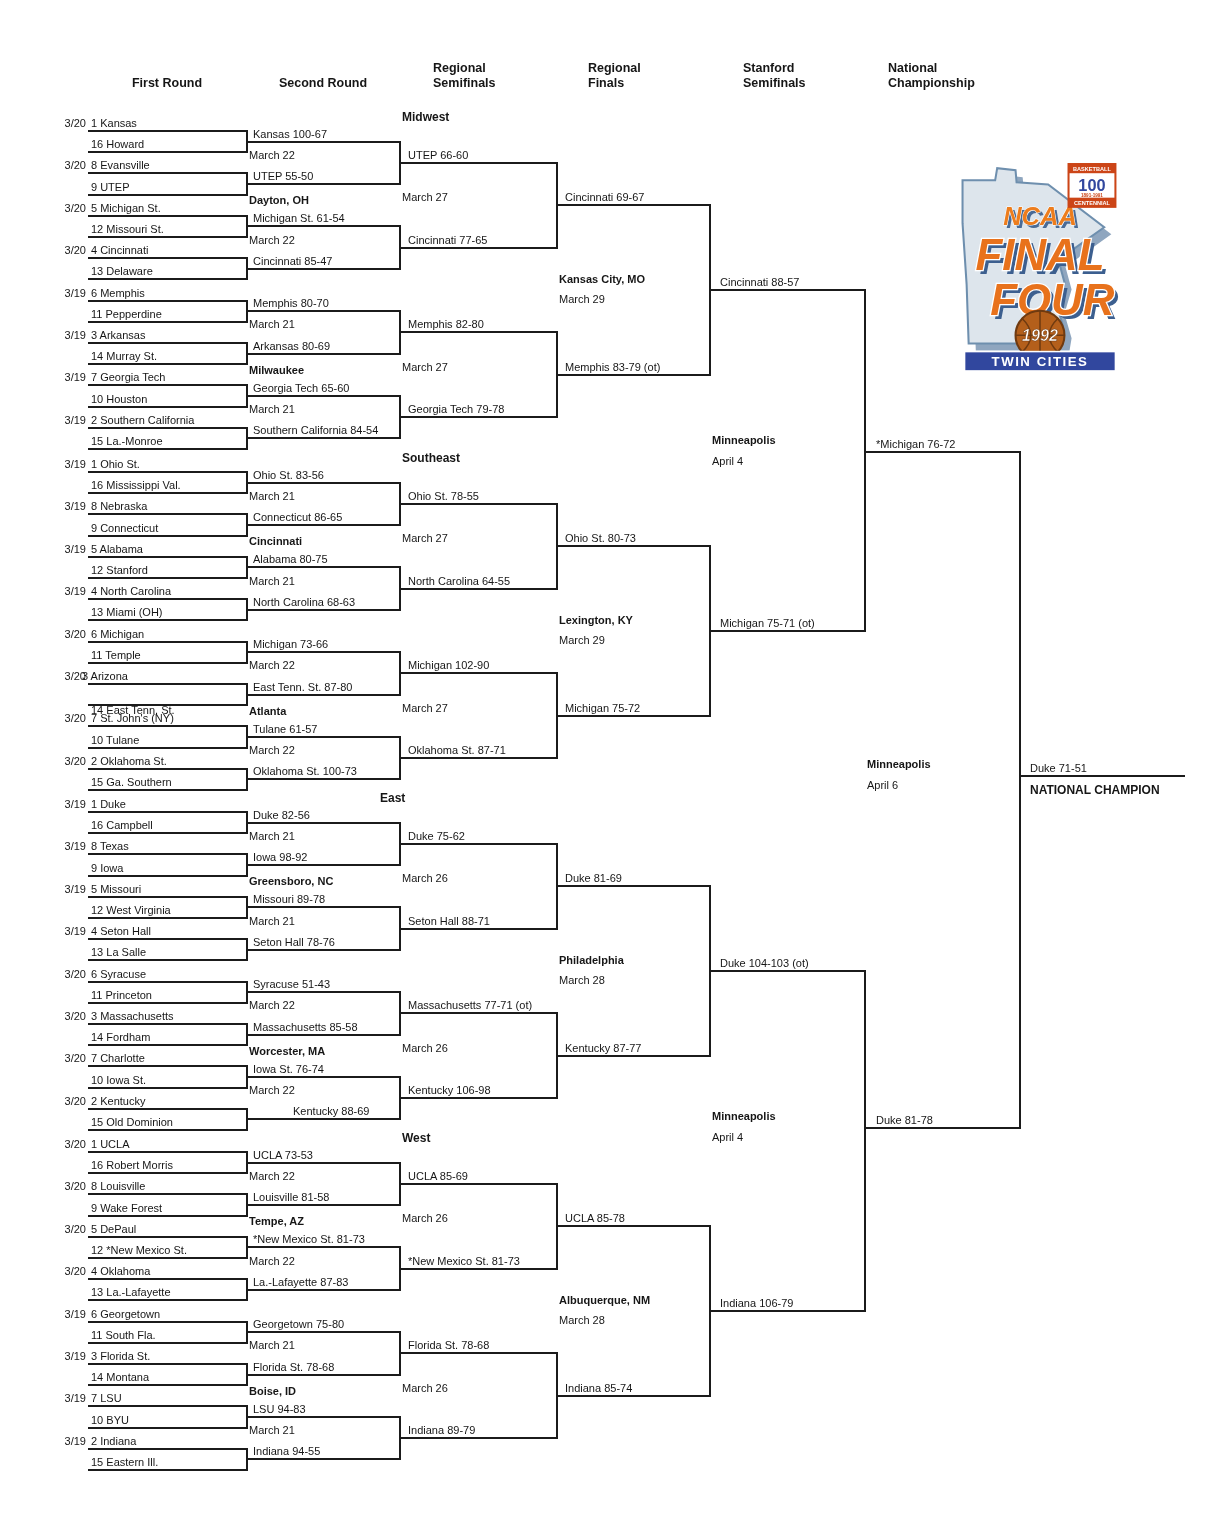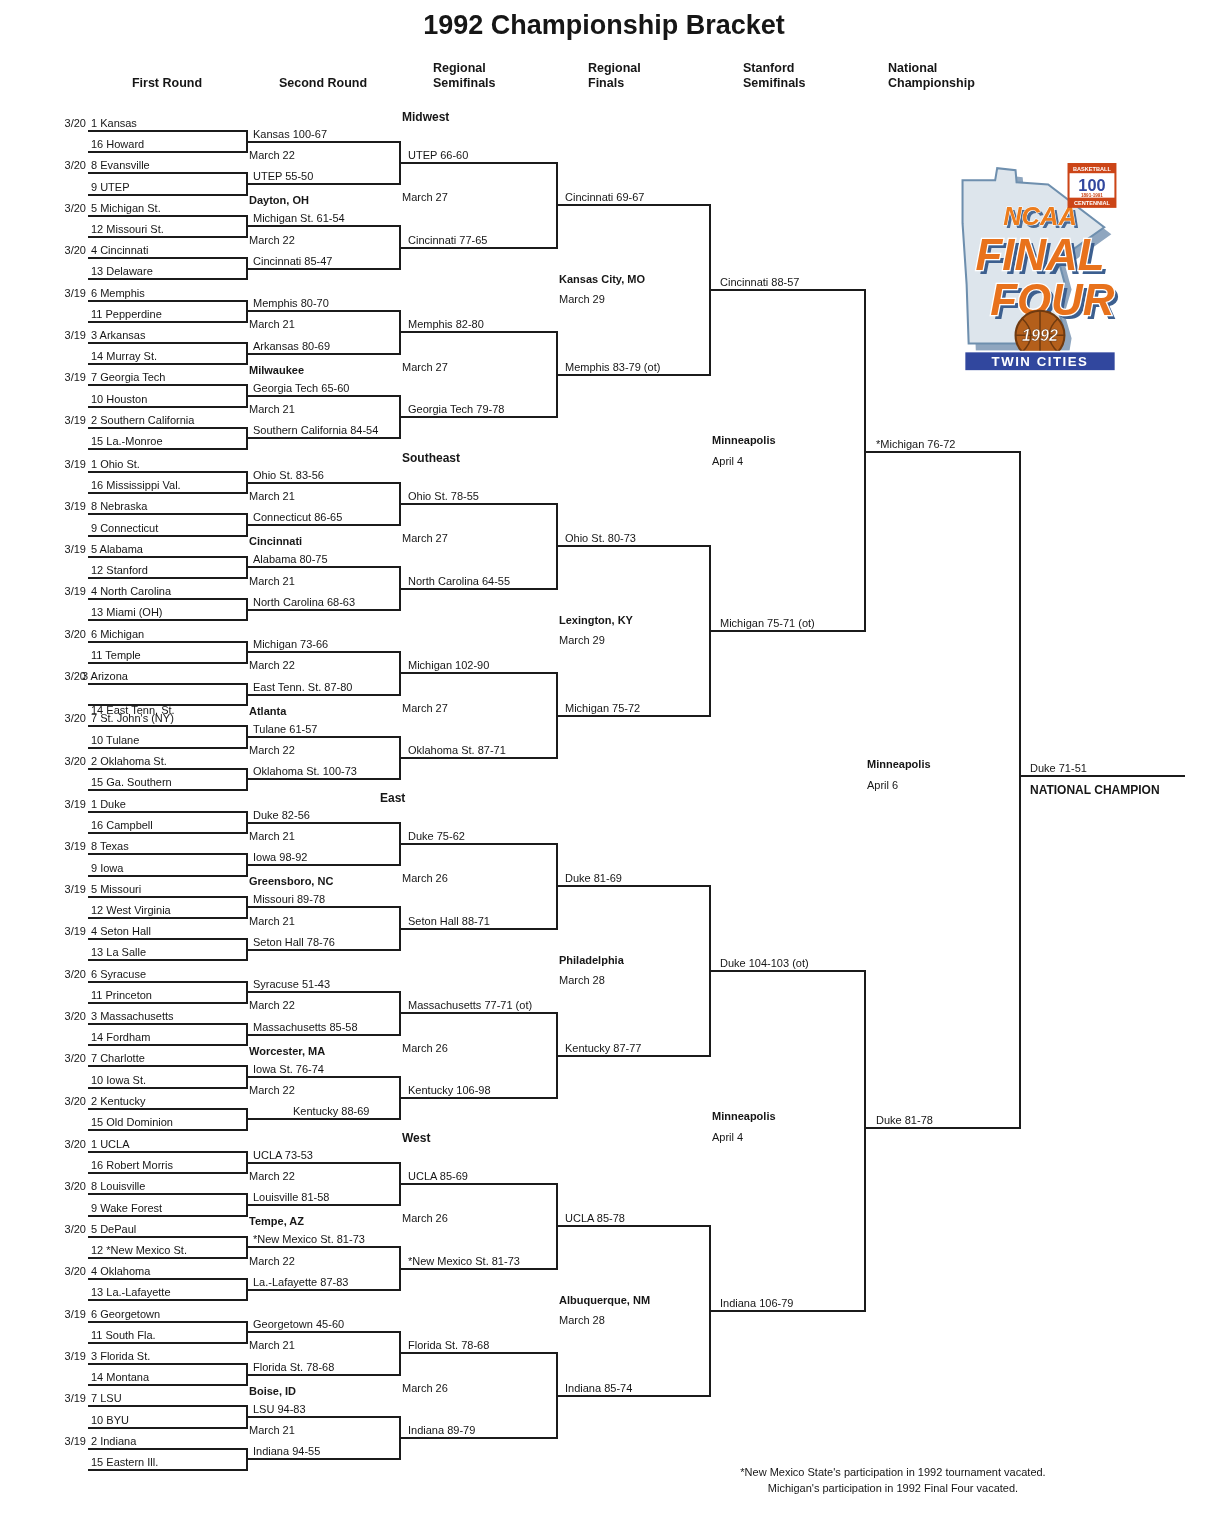"1992 Championship Bracket" div { html: <div>1992 Championship Bracket</div> -> none }
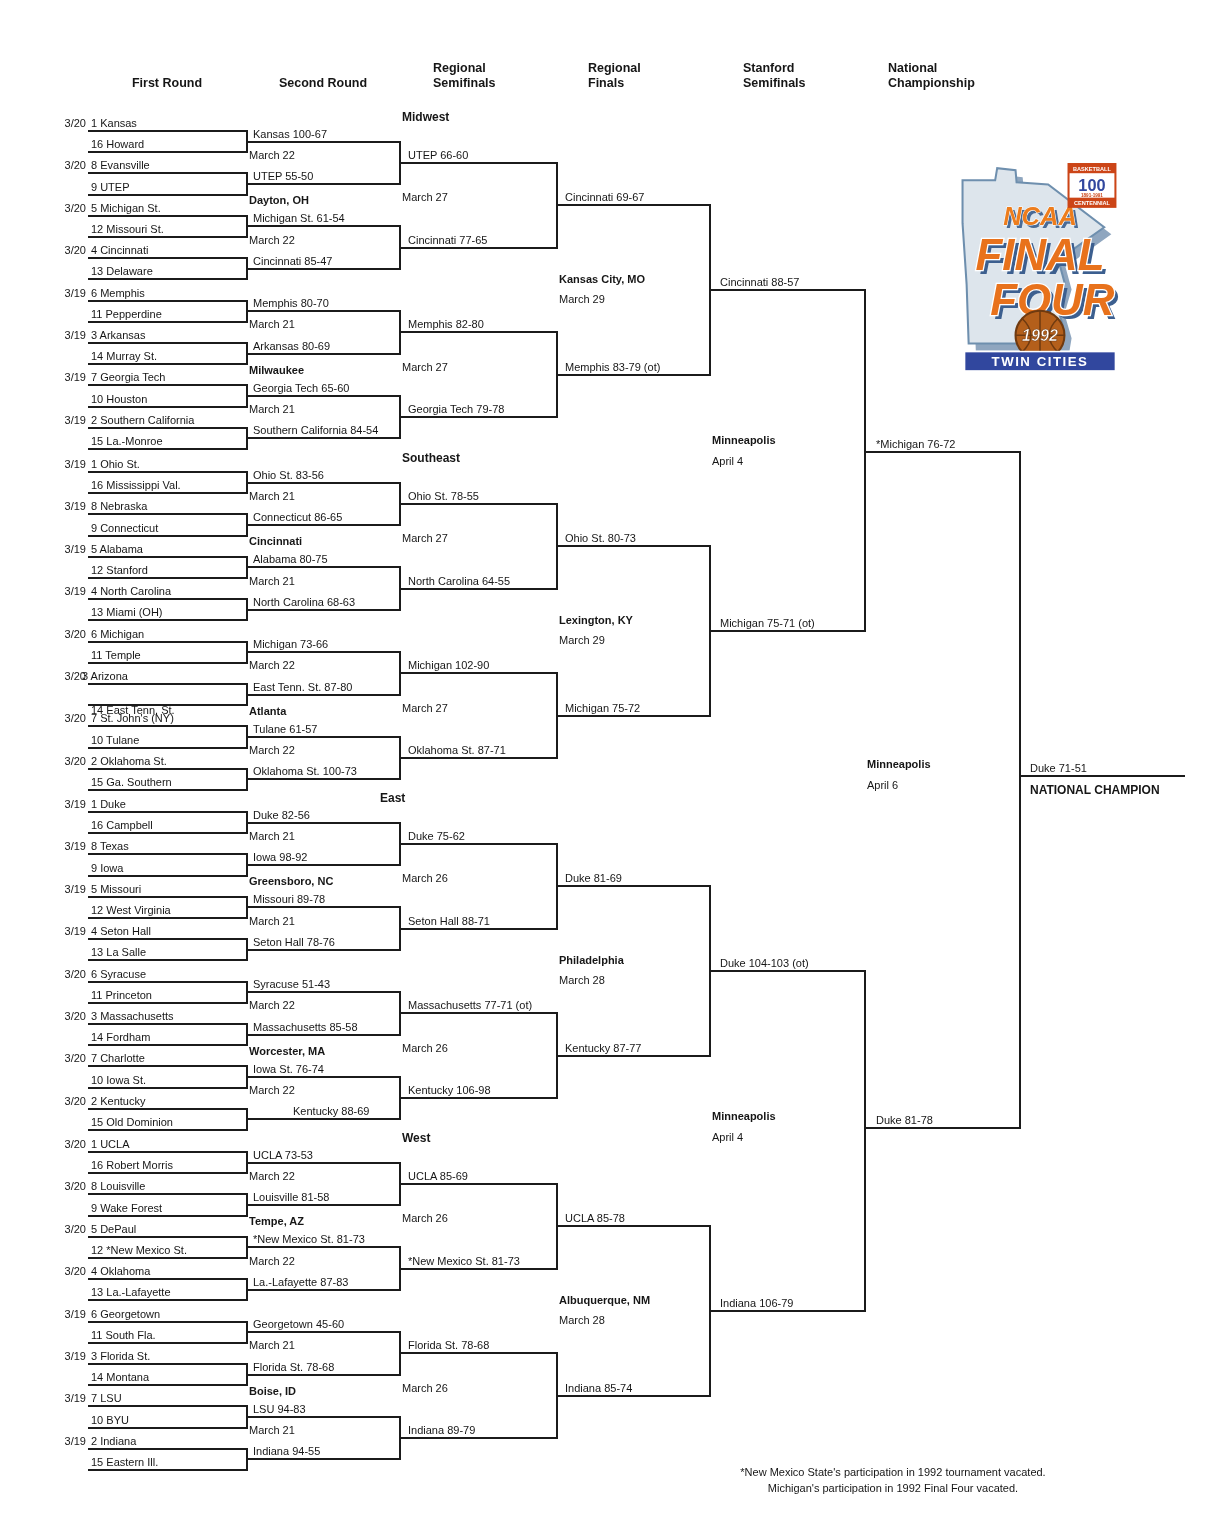"Georgetown 45-60" div.lbl { text: 45-60 -> 75-80 }
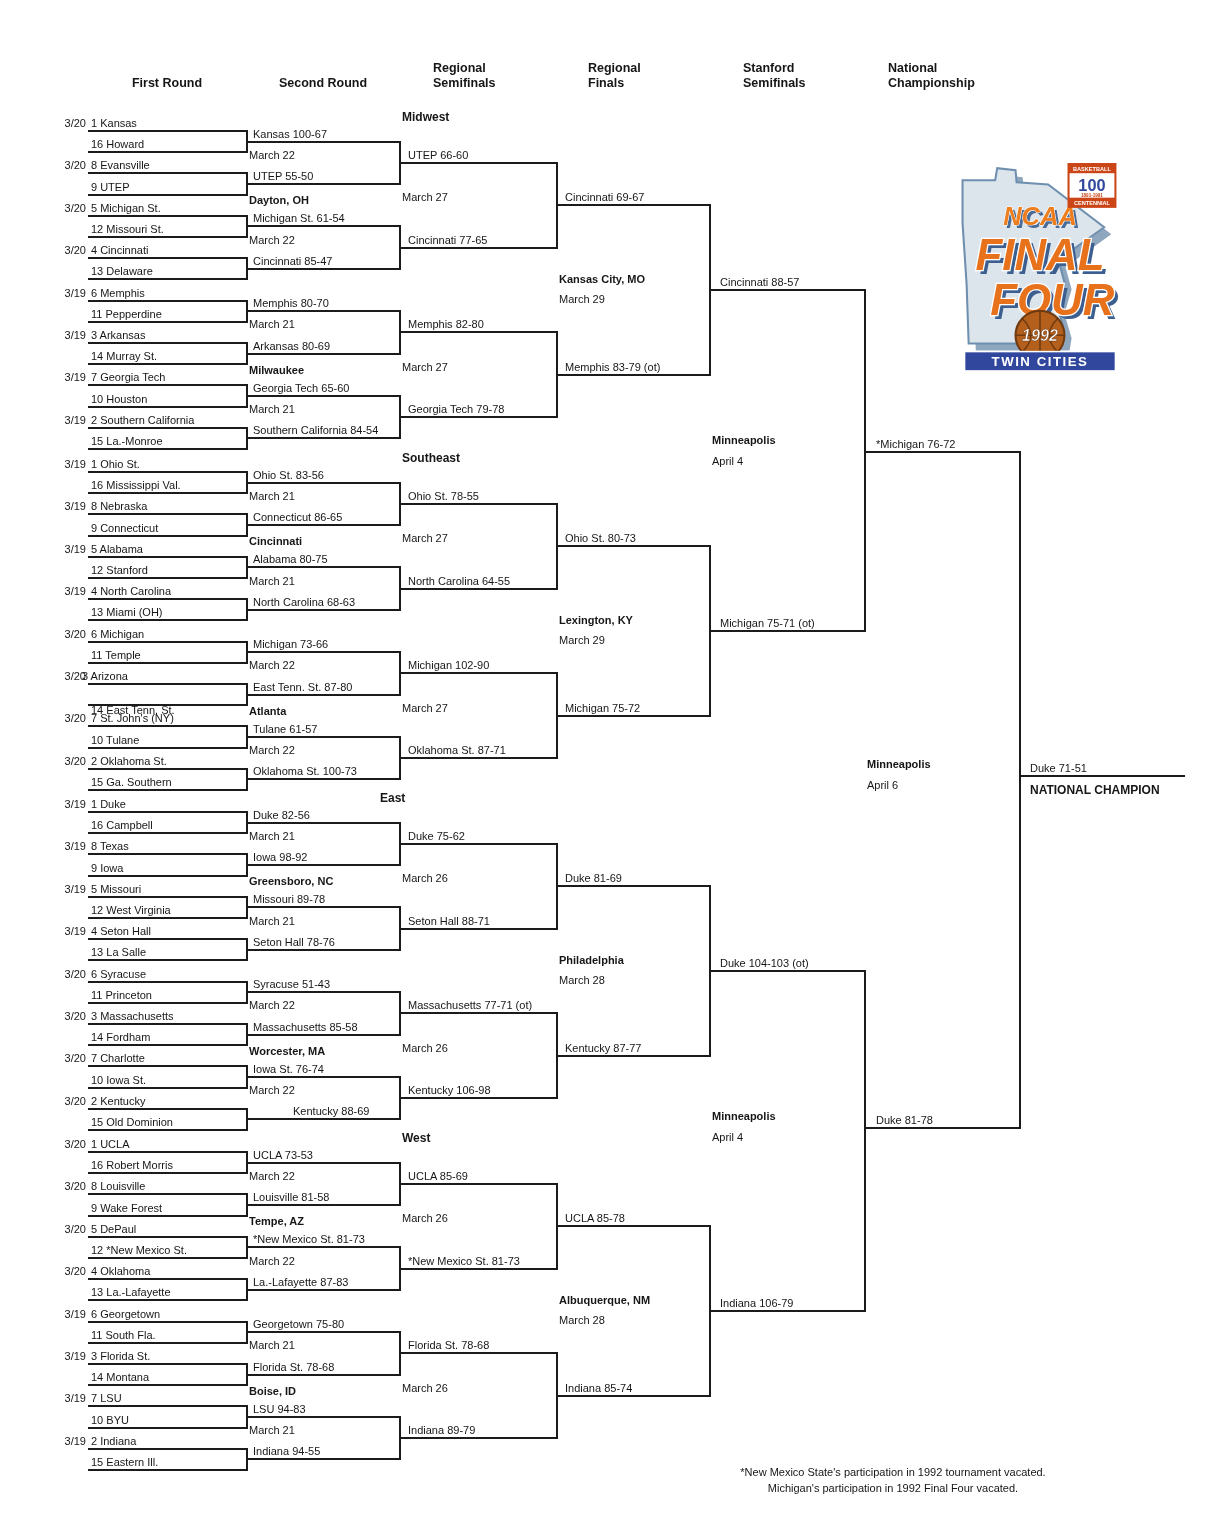"*New Mexico State's participation in" div { html: <div> <div>*New Mexico State's participation in 1992 tournament vacated.</div> <div>Michigan's participation in 1992 Final Four vacated.</div> </div> -> none }
